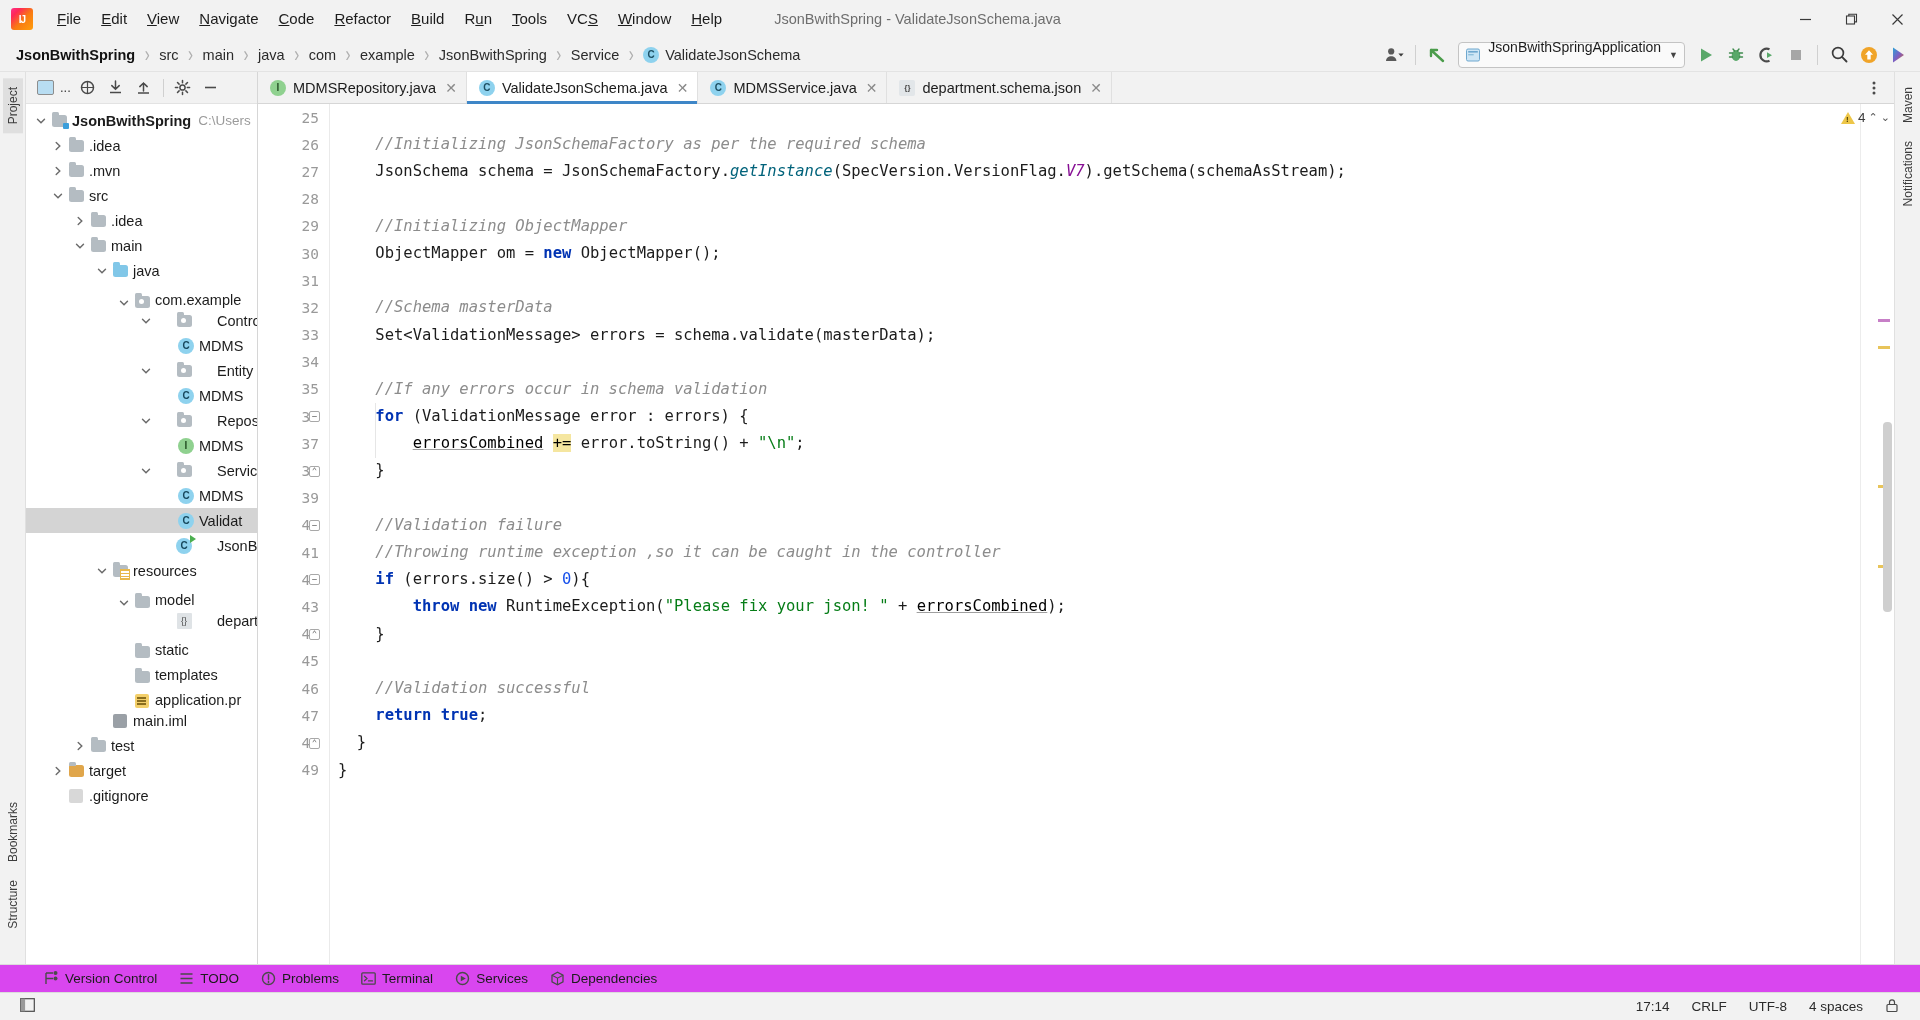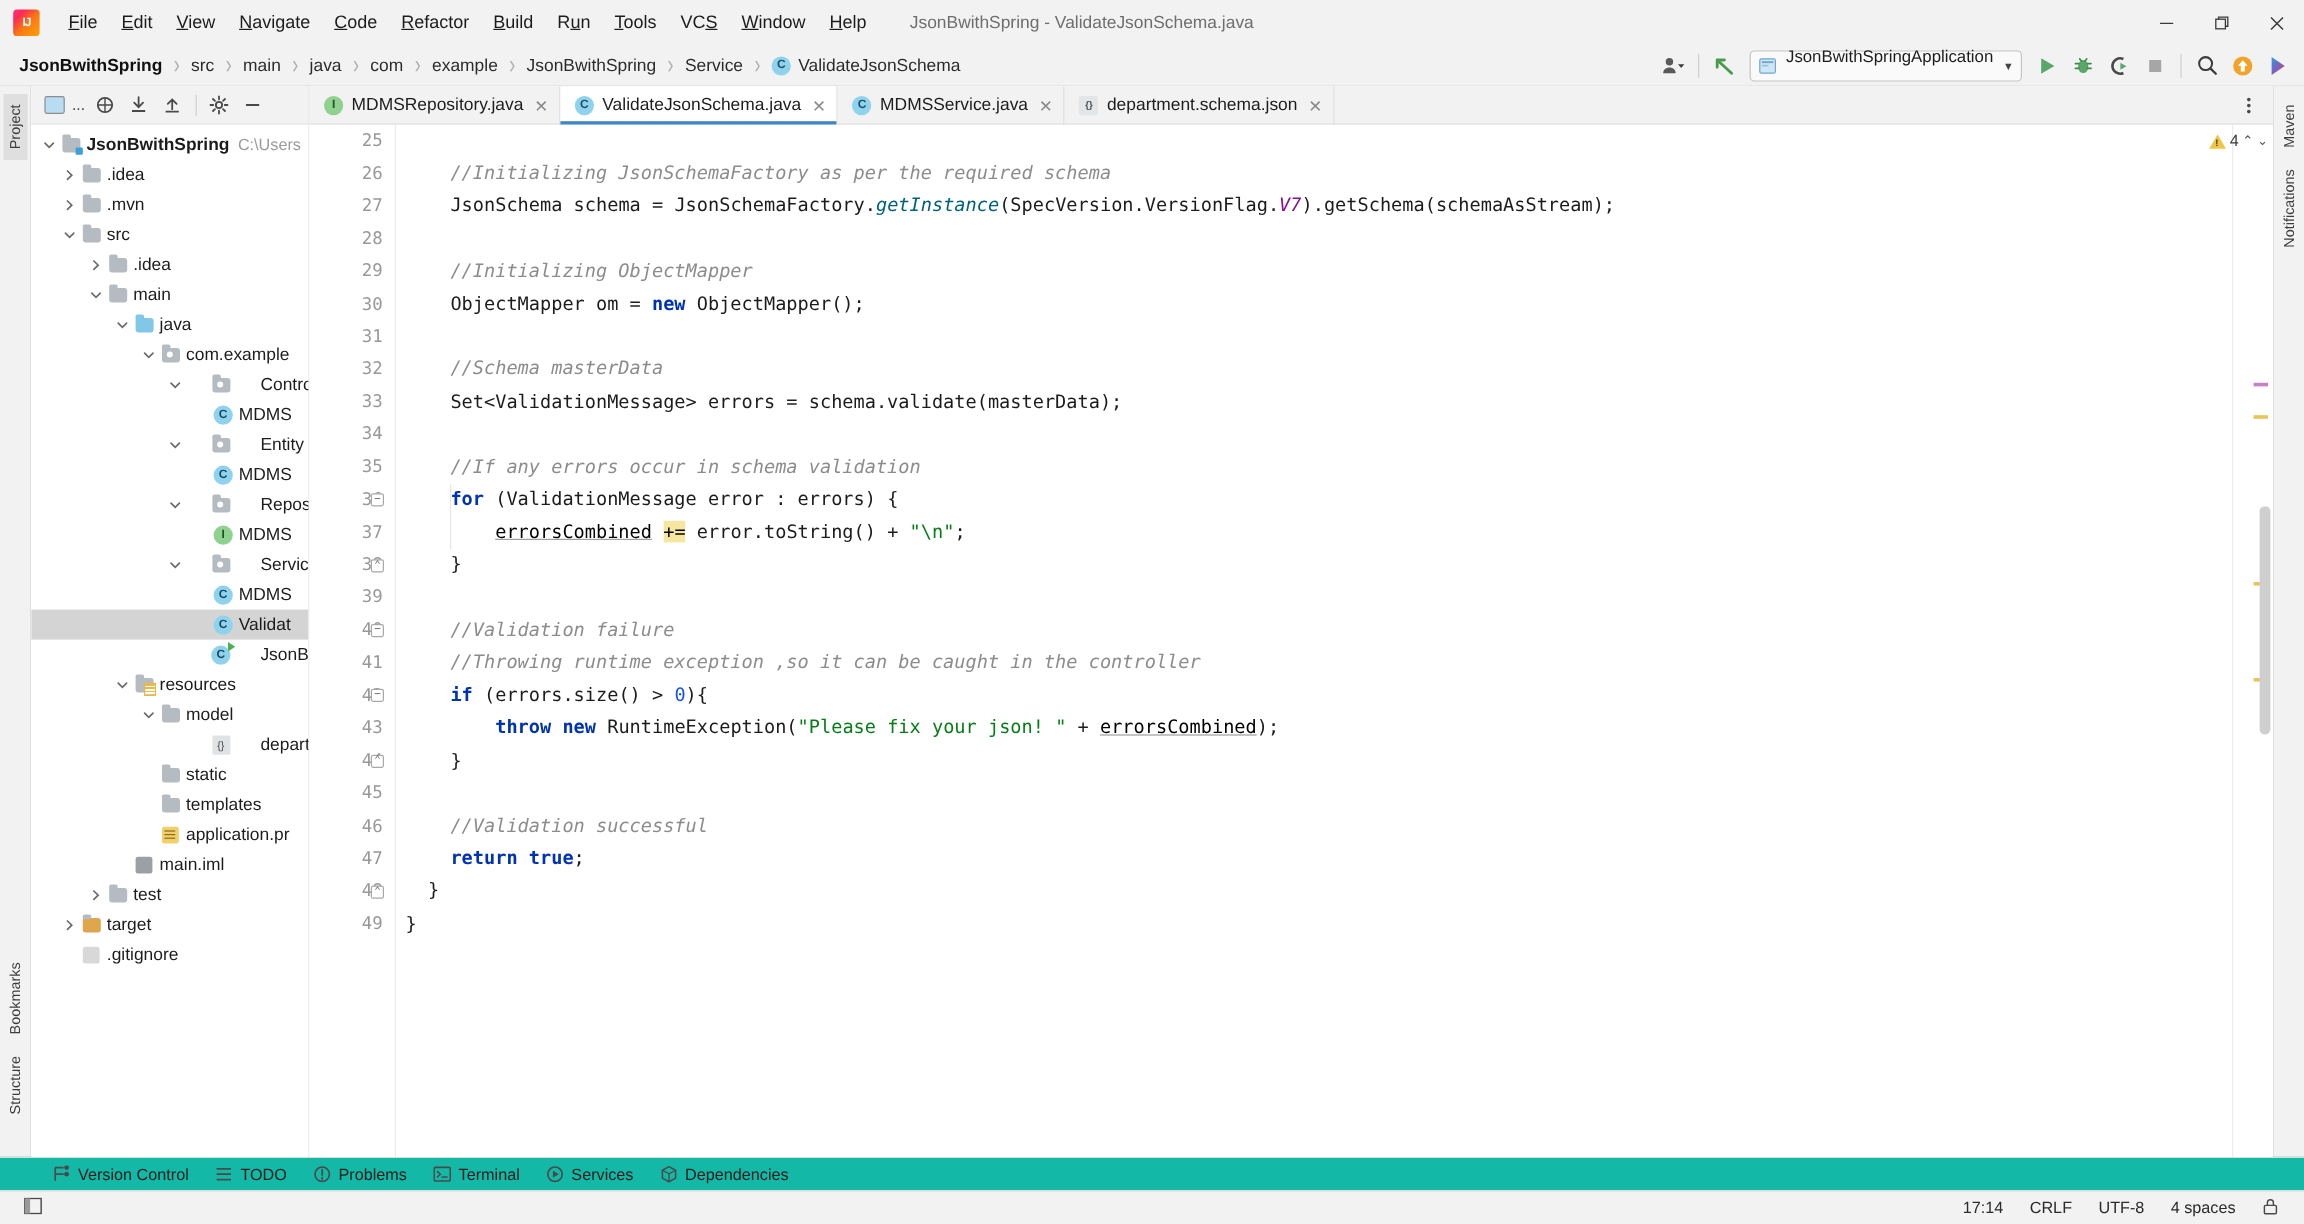"JsonBwithSpring -" .win-title { margin-left: 26px -> 42px }
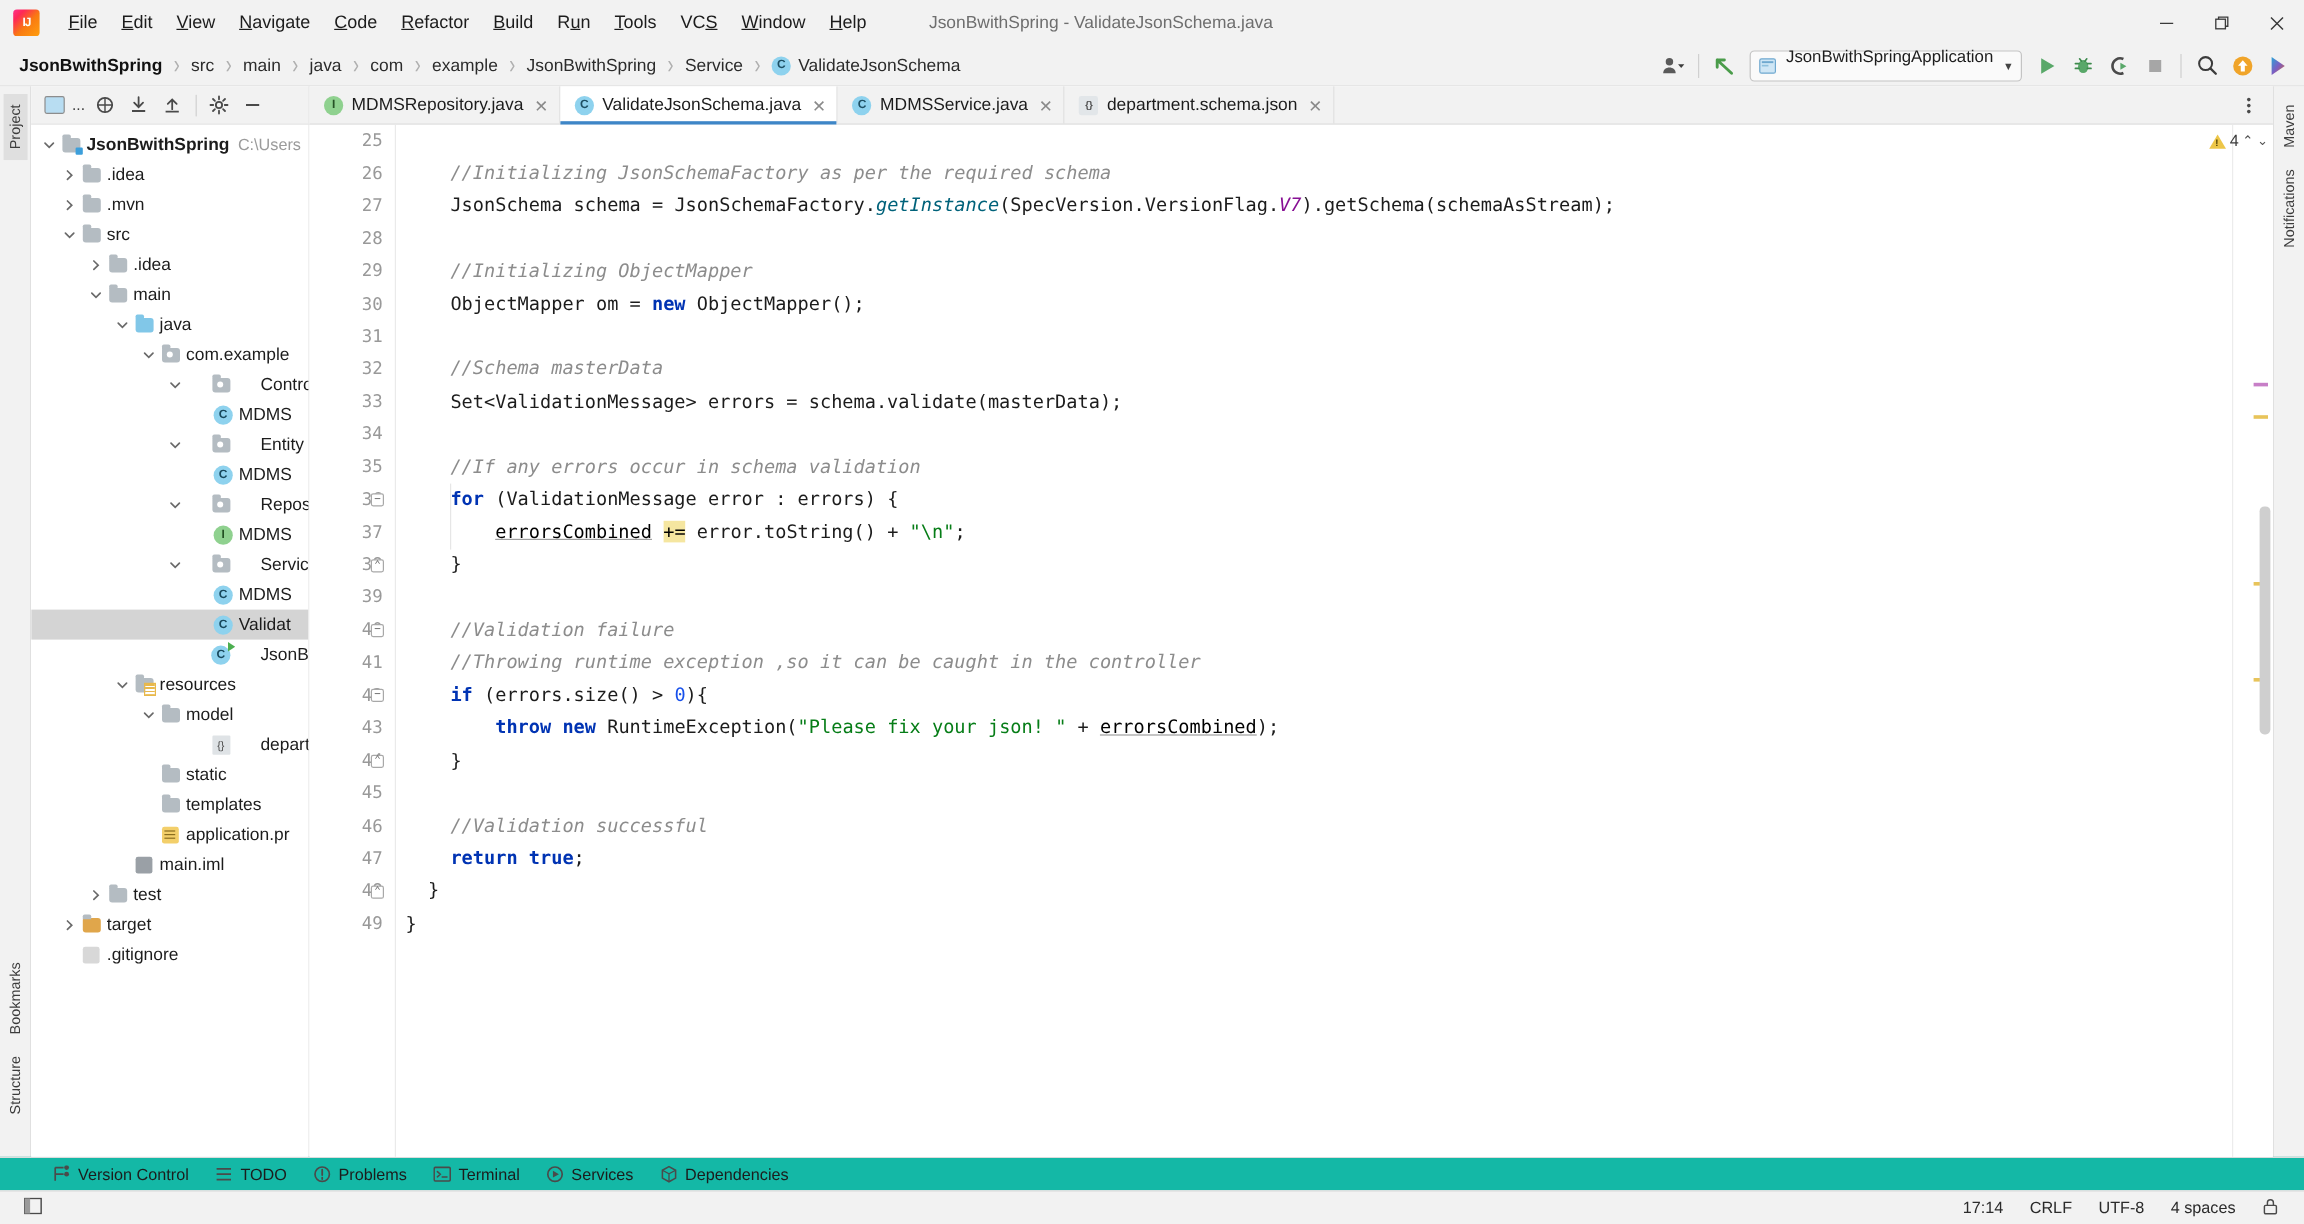"com.example" .depth4 { align-items: none -> flex-end }
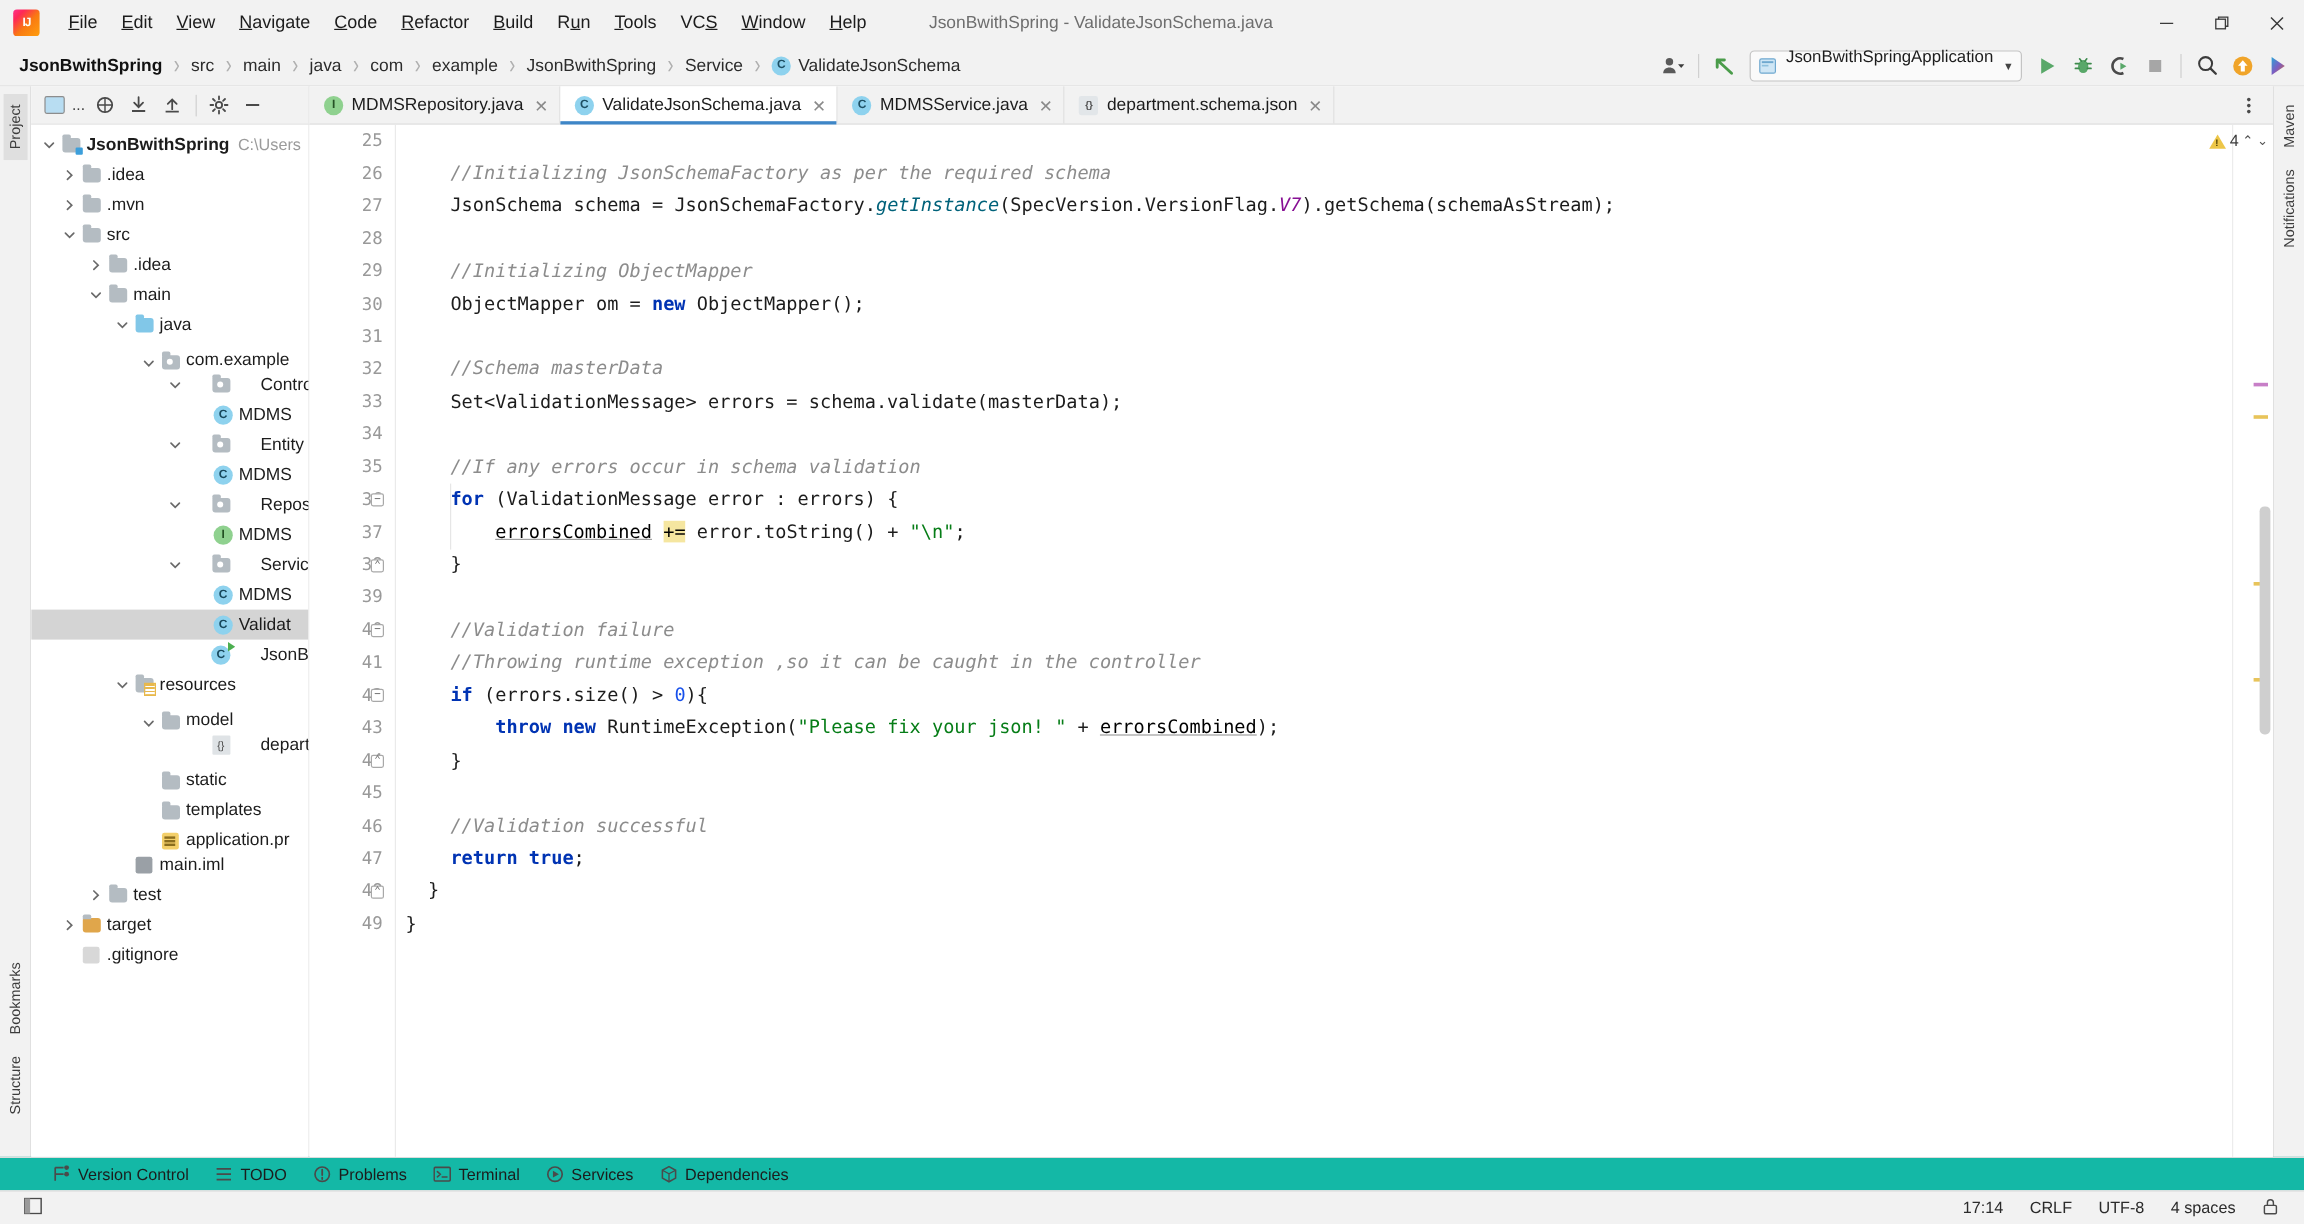"Version Control" .bottombar { background: #14b8a6 -> #d946ef }
